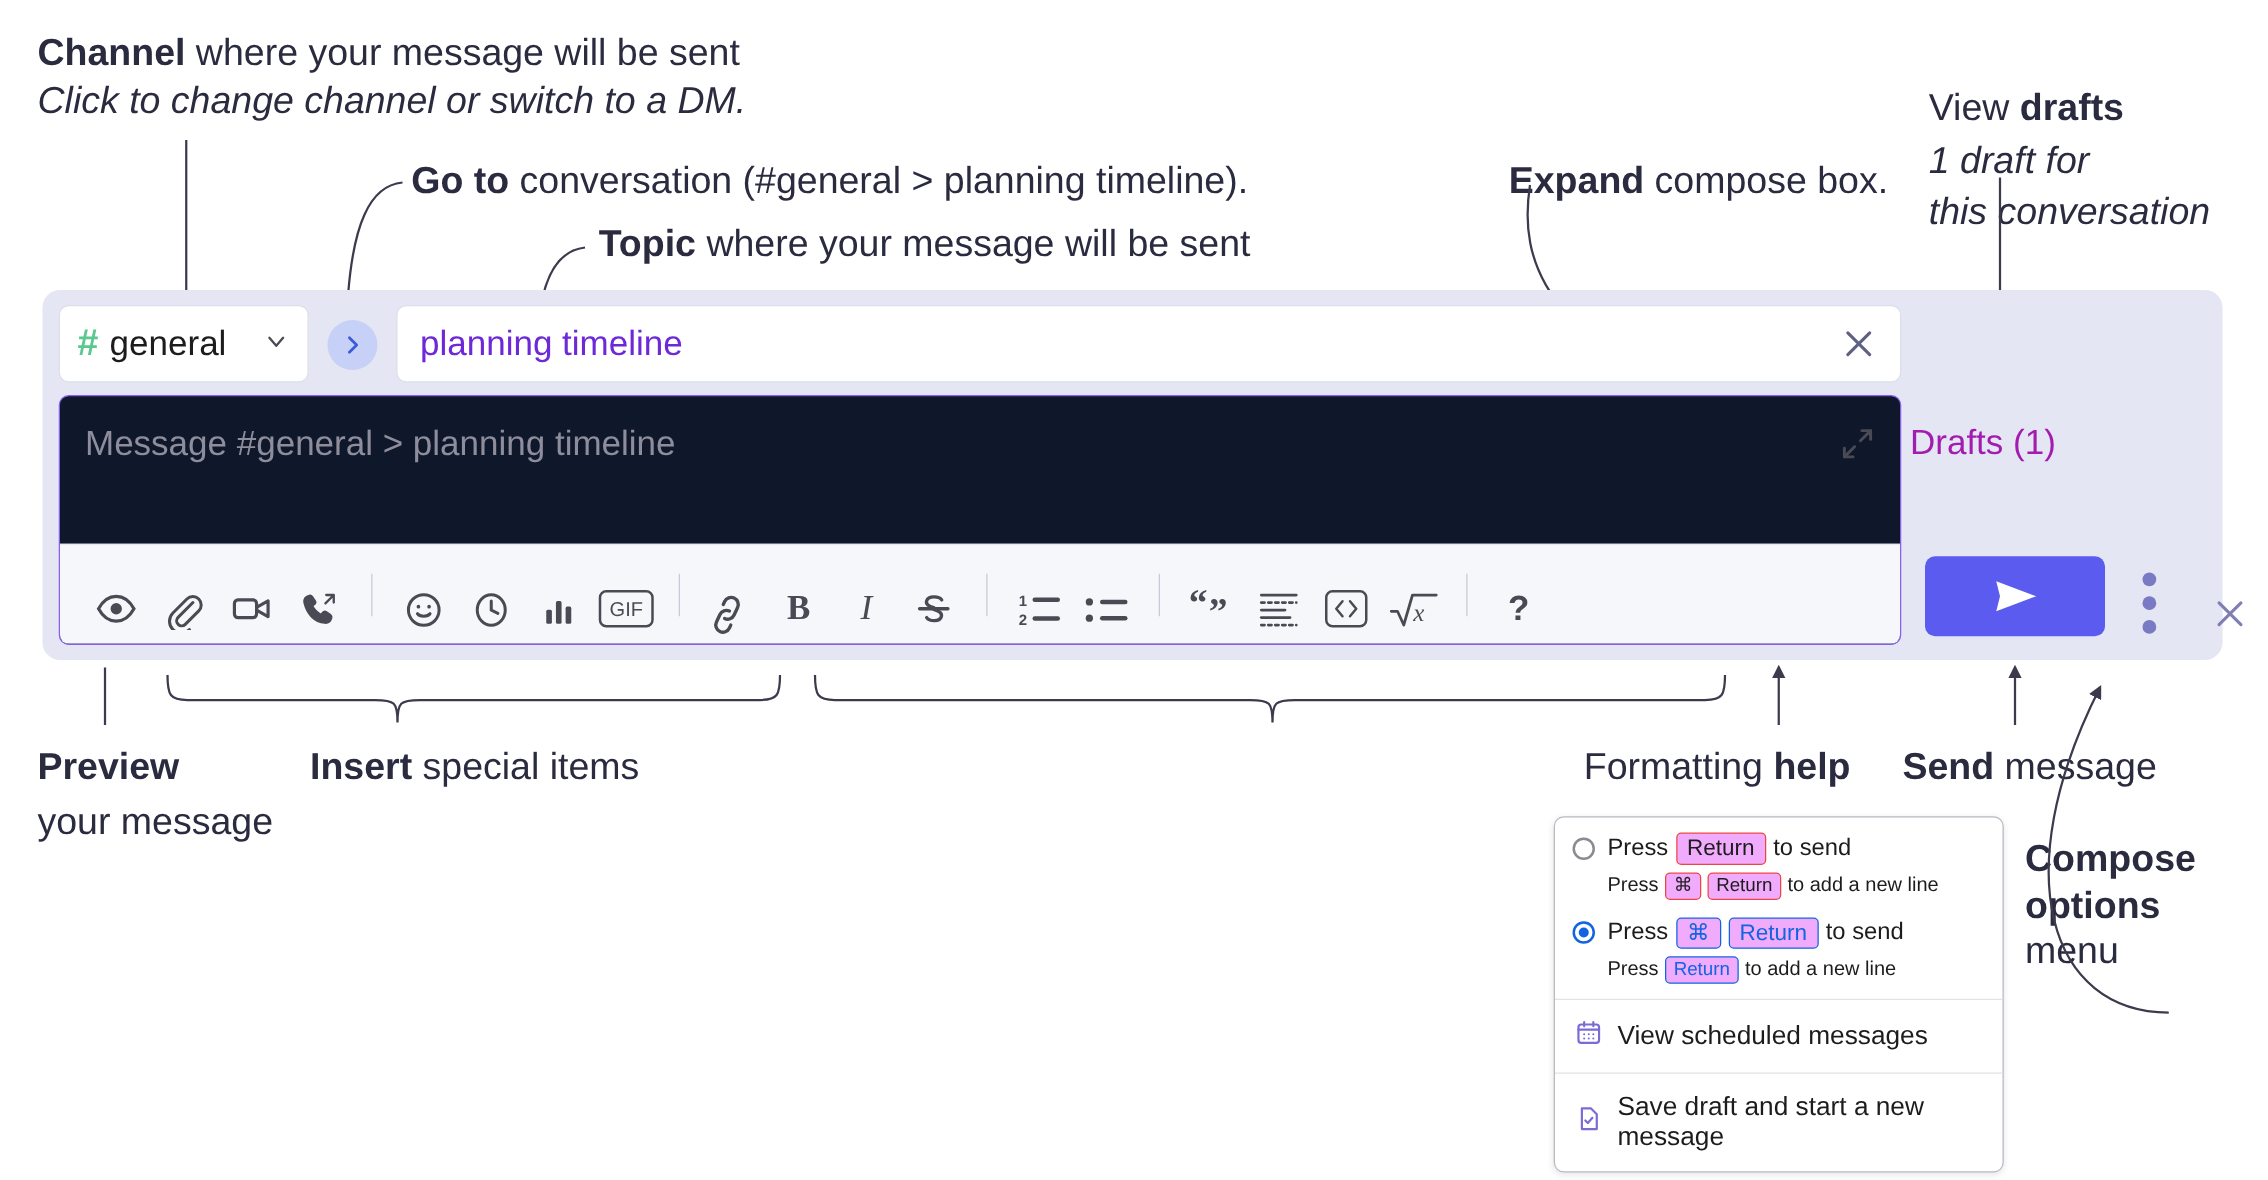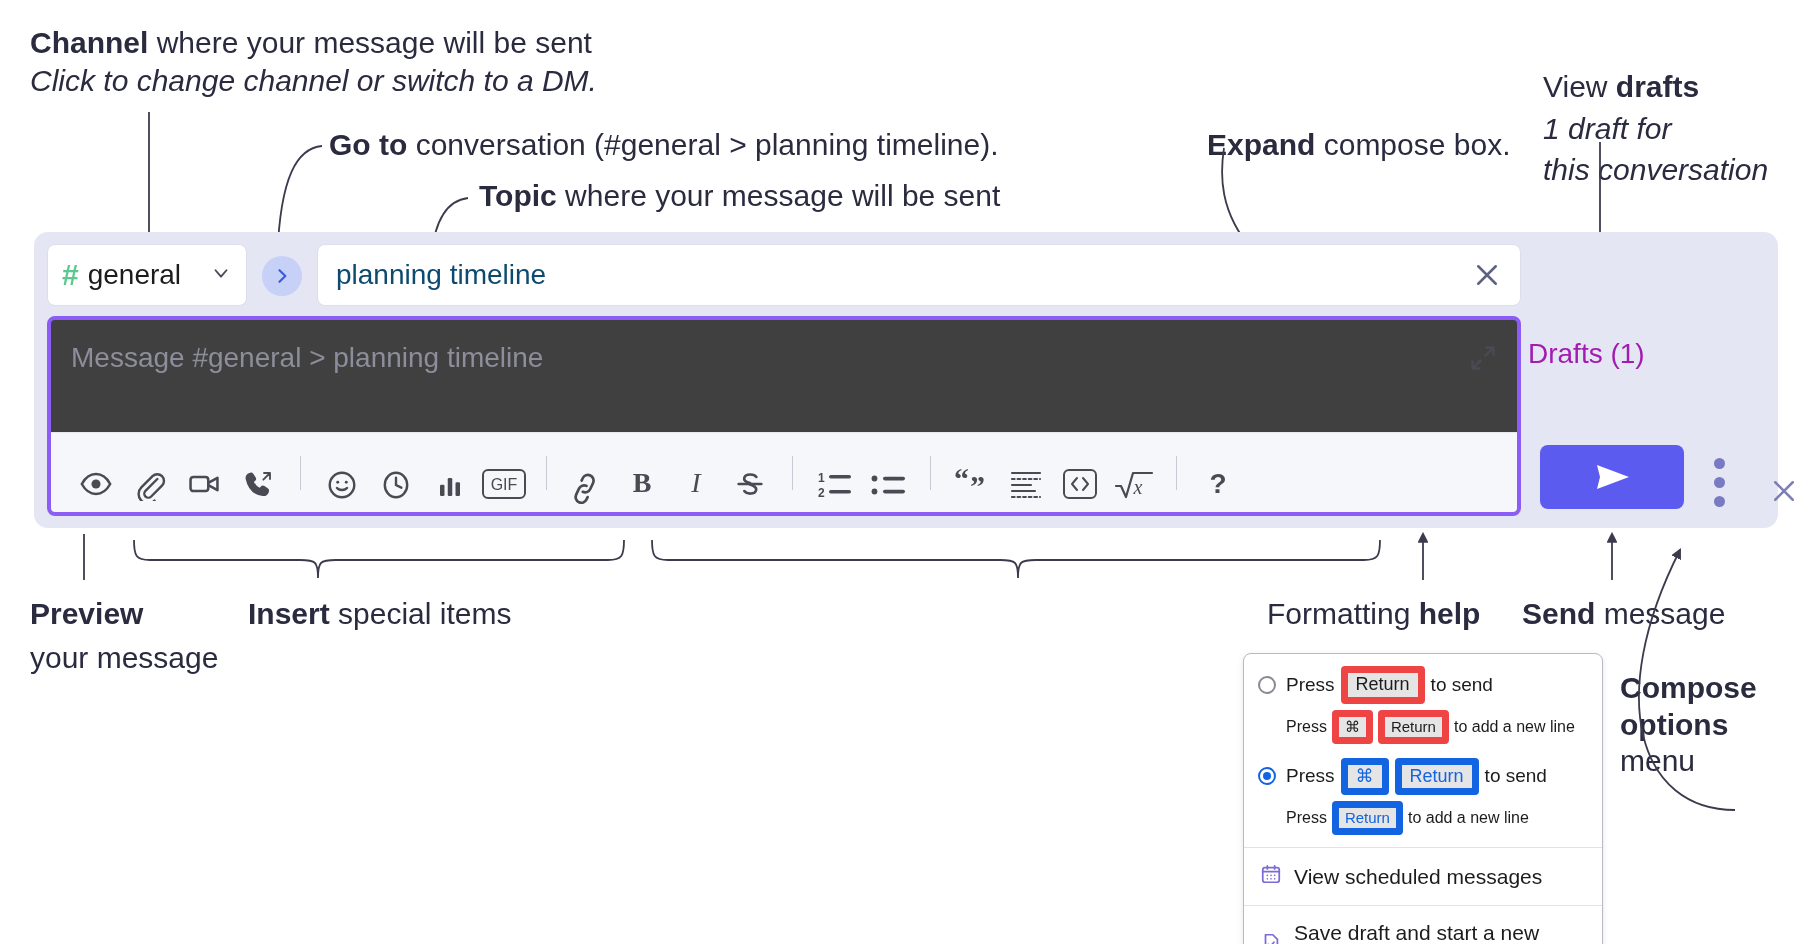"planning timeline" .topic-text { color: #0c4a6e -> #6d28d9 }
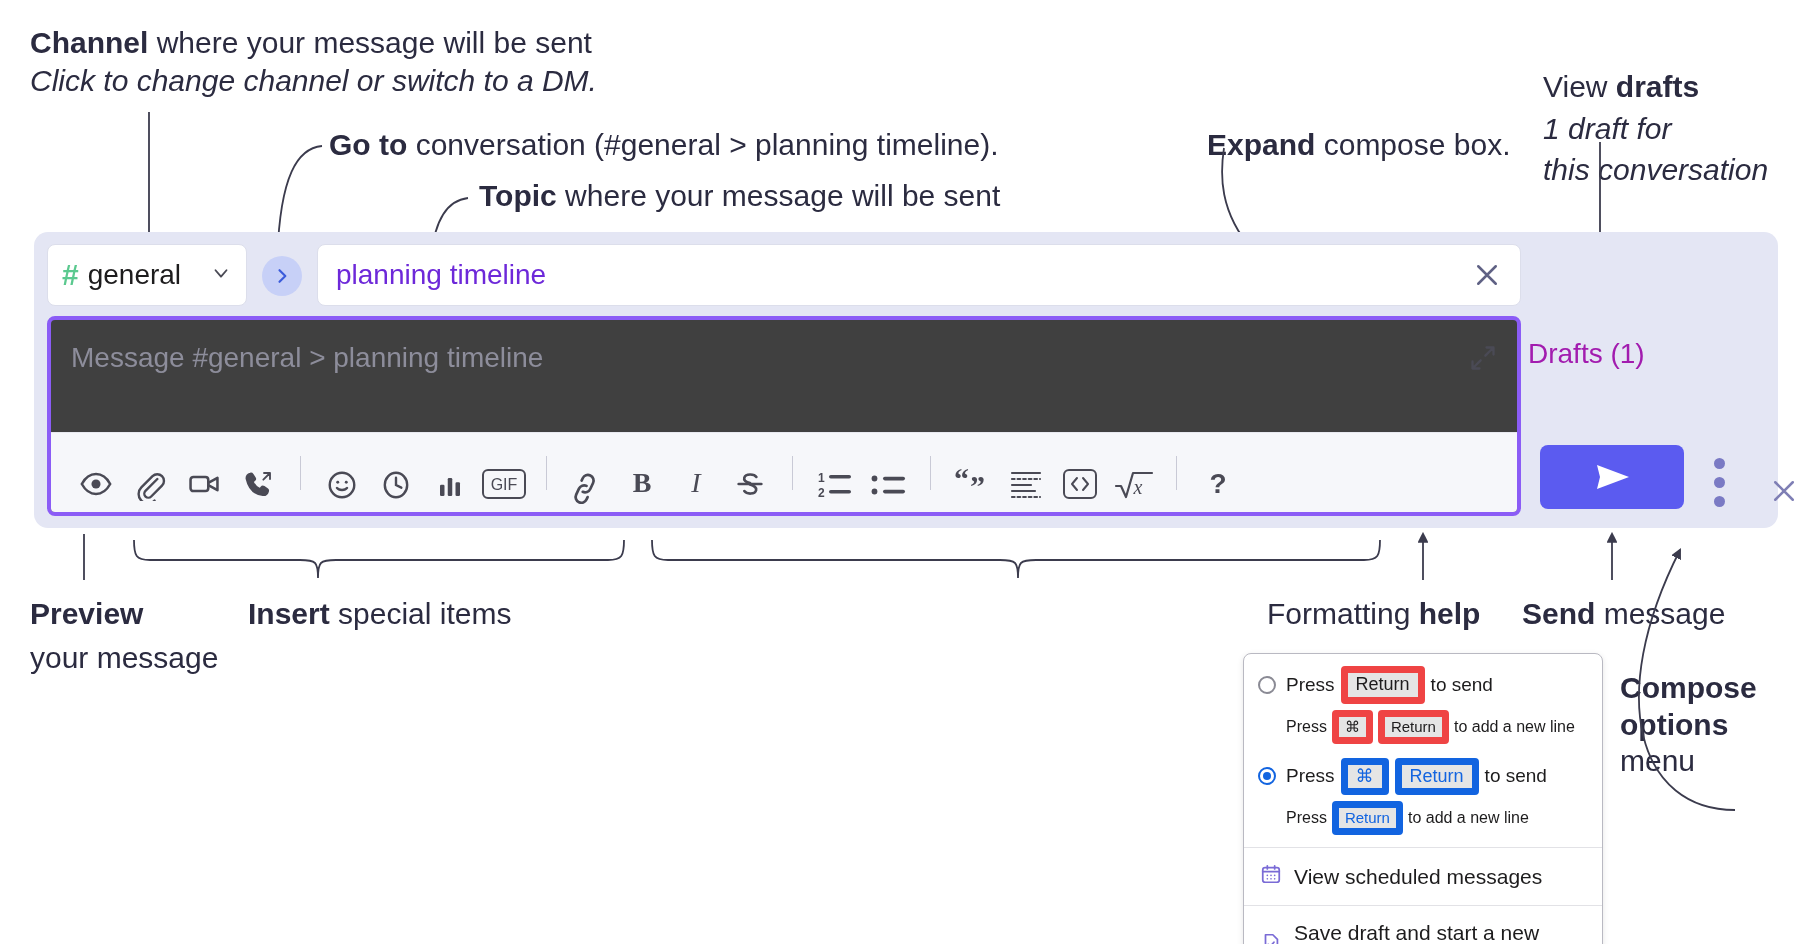"Message #general > planning timeline" .msg-box { background: #404040 -> #0f172a; border: 4px solid #8b5cf6 -> 1px solid #8b5cf6 }
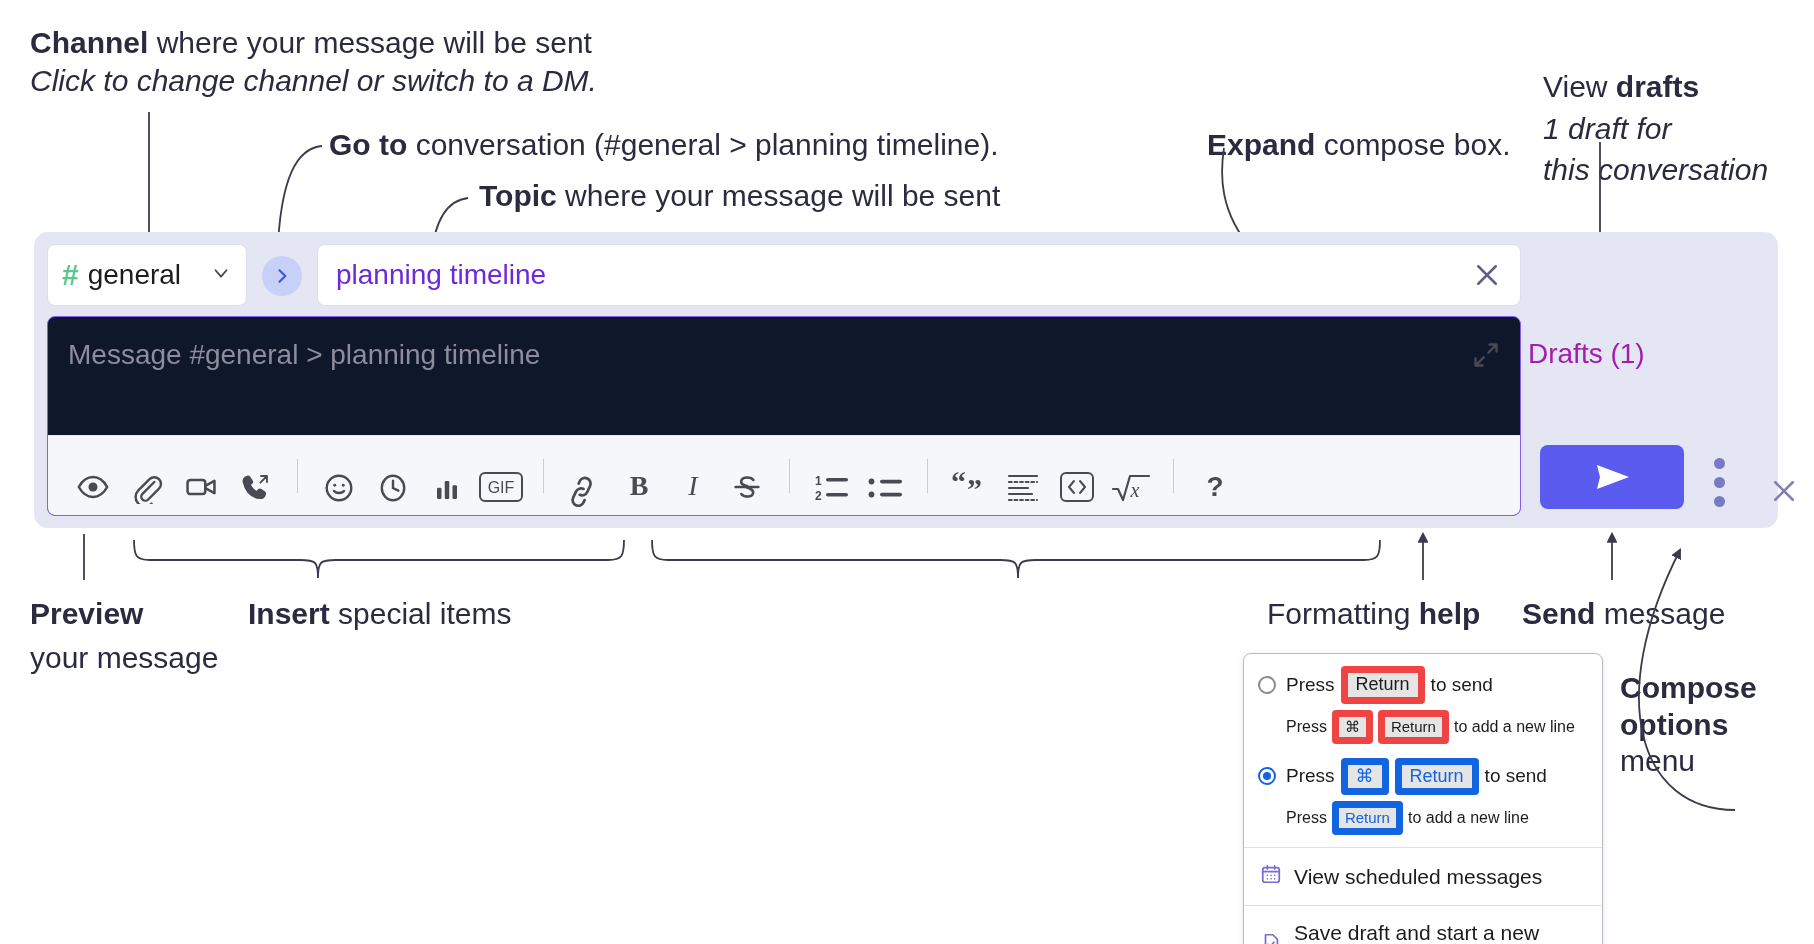"Return" .key { background: #e5e5e5 -> #f0abfc; border: 7px solid #ef4444 -> 1px solid #ef4444 }
